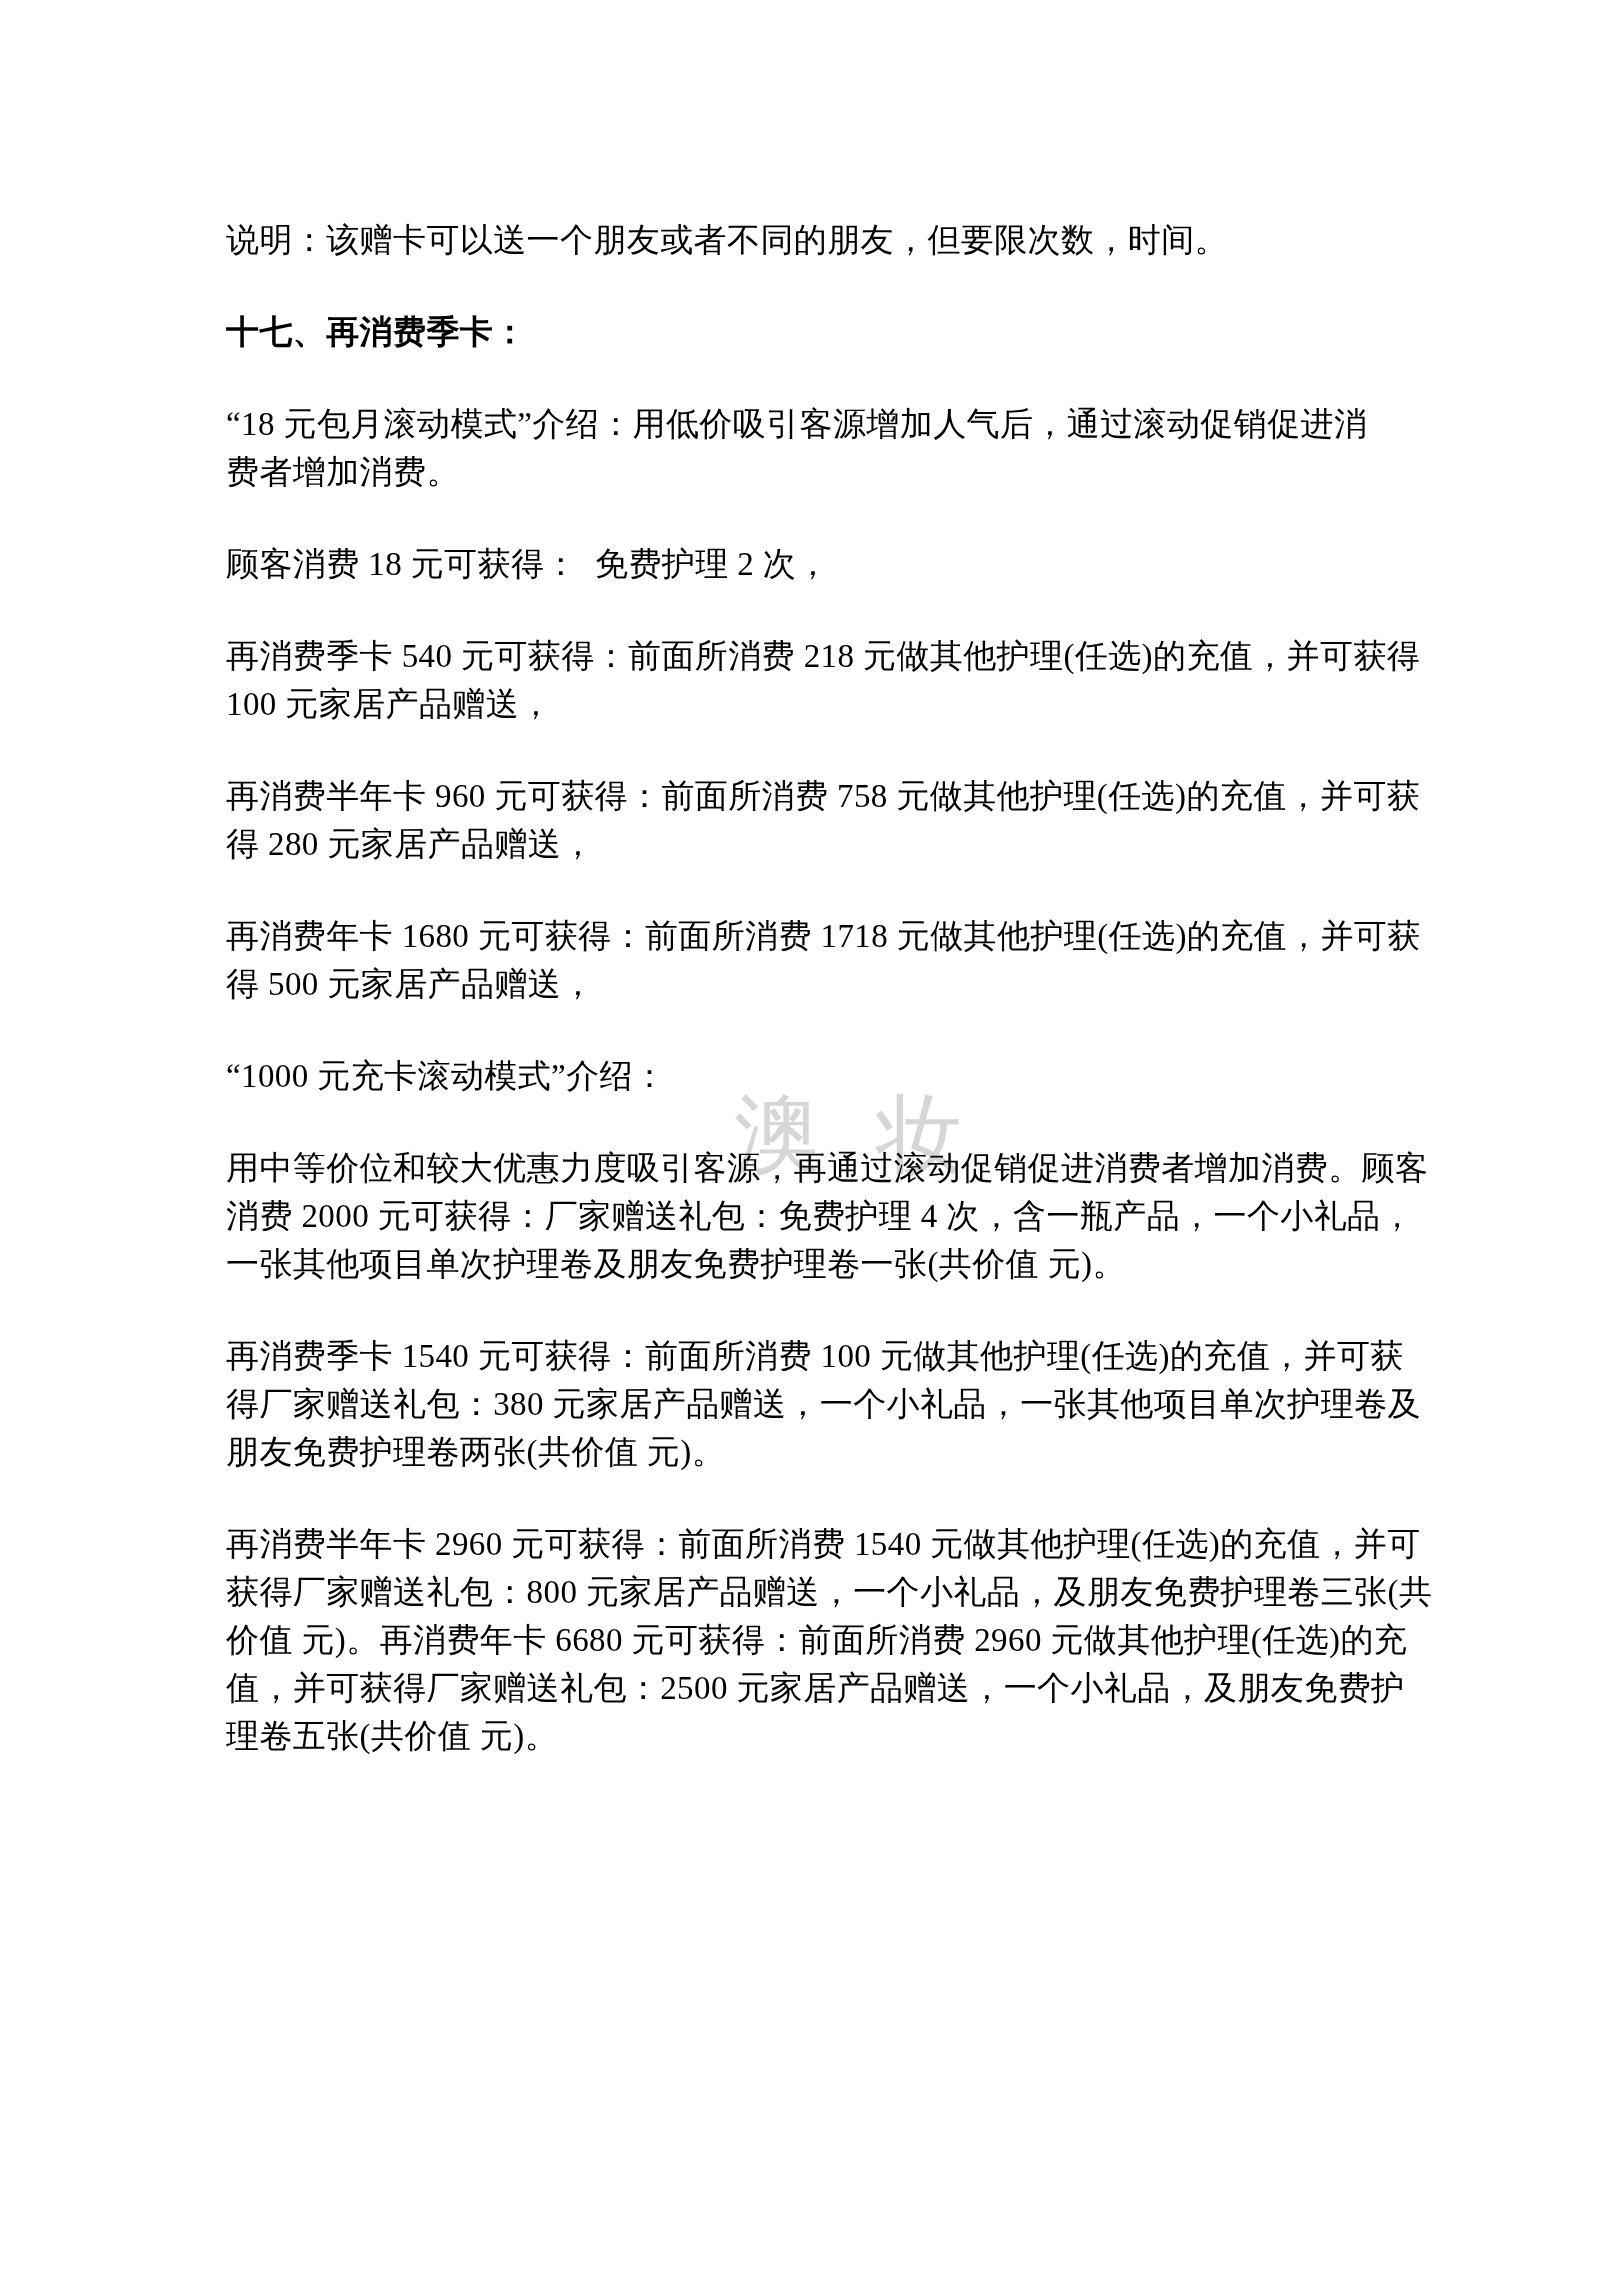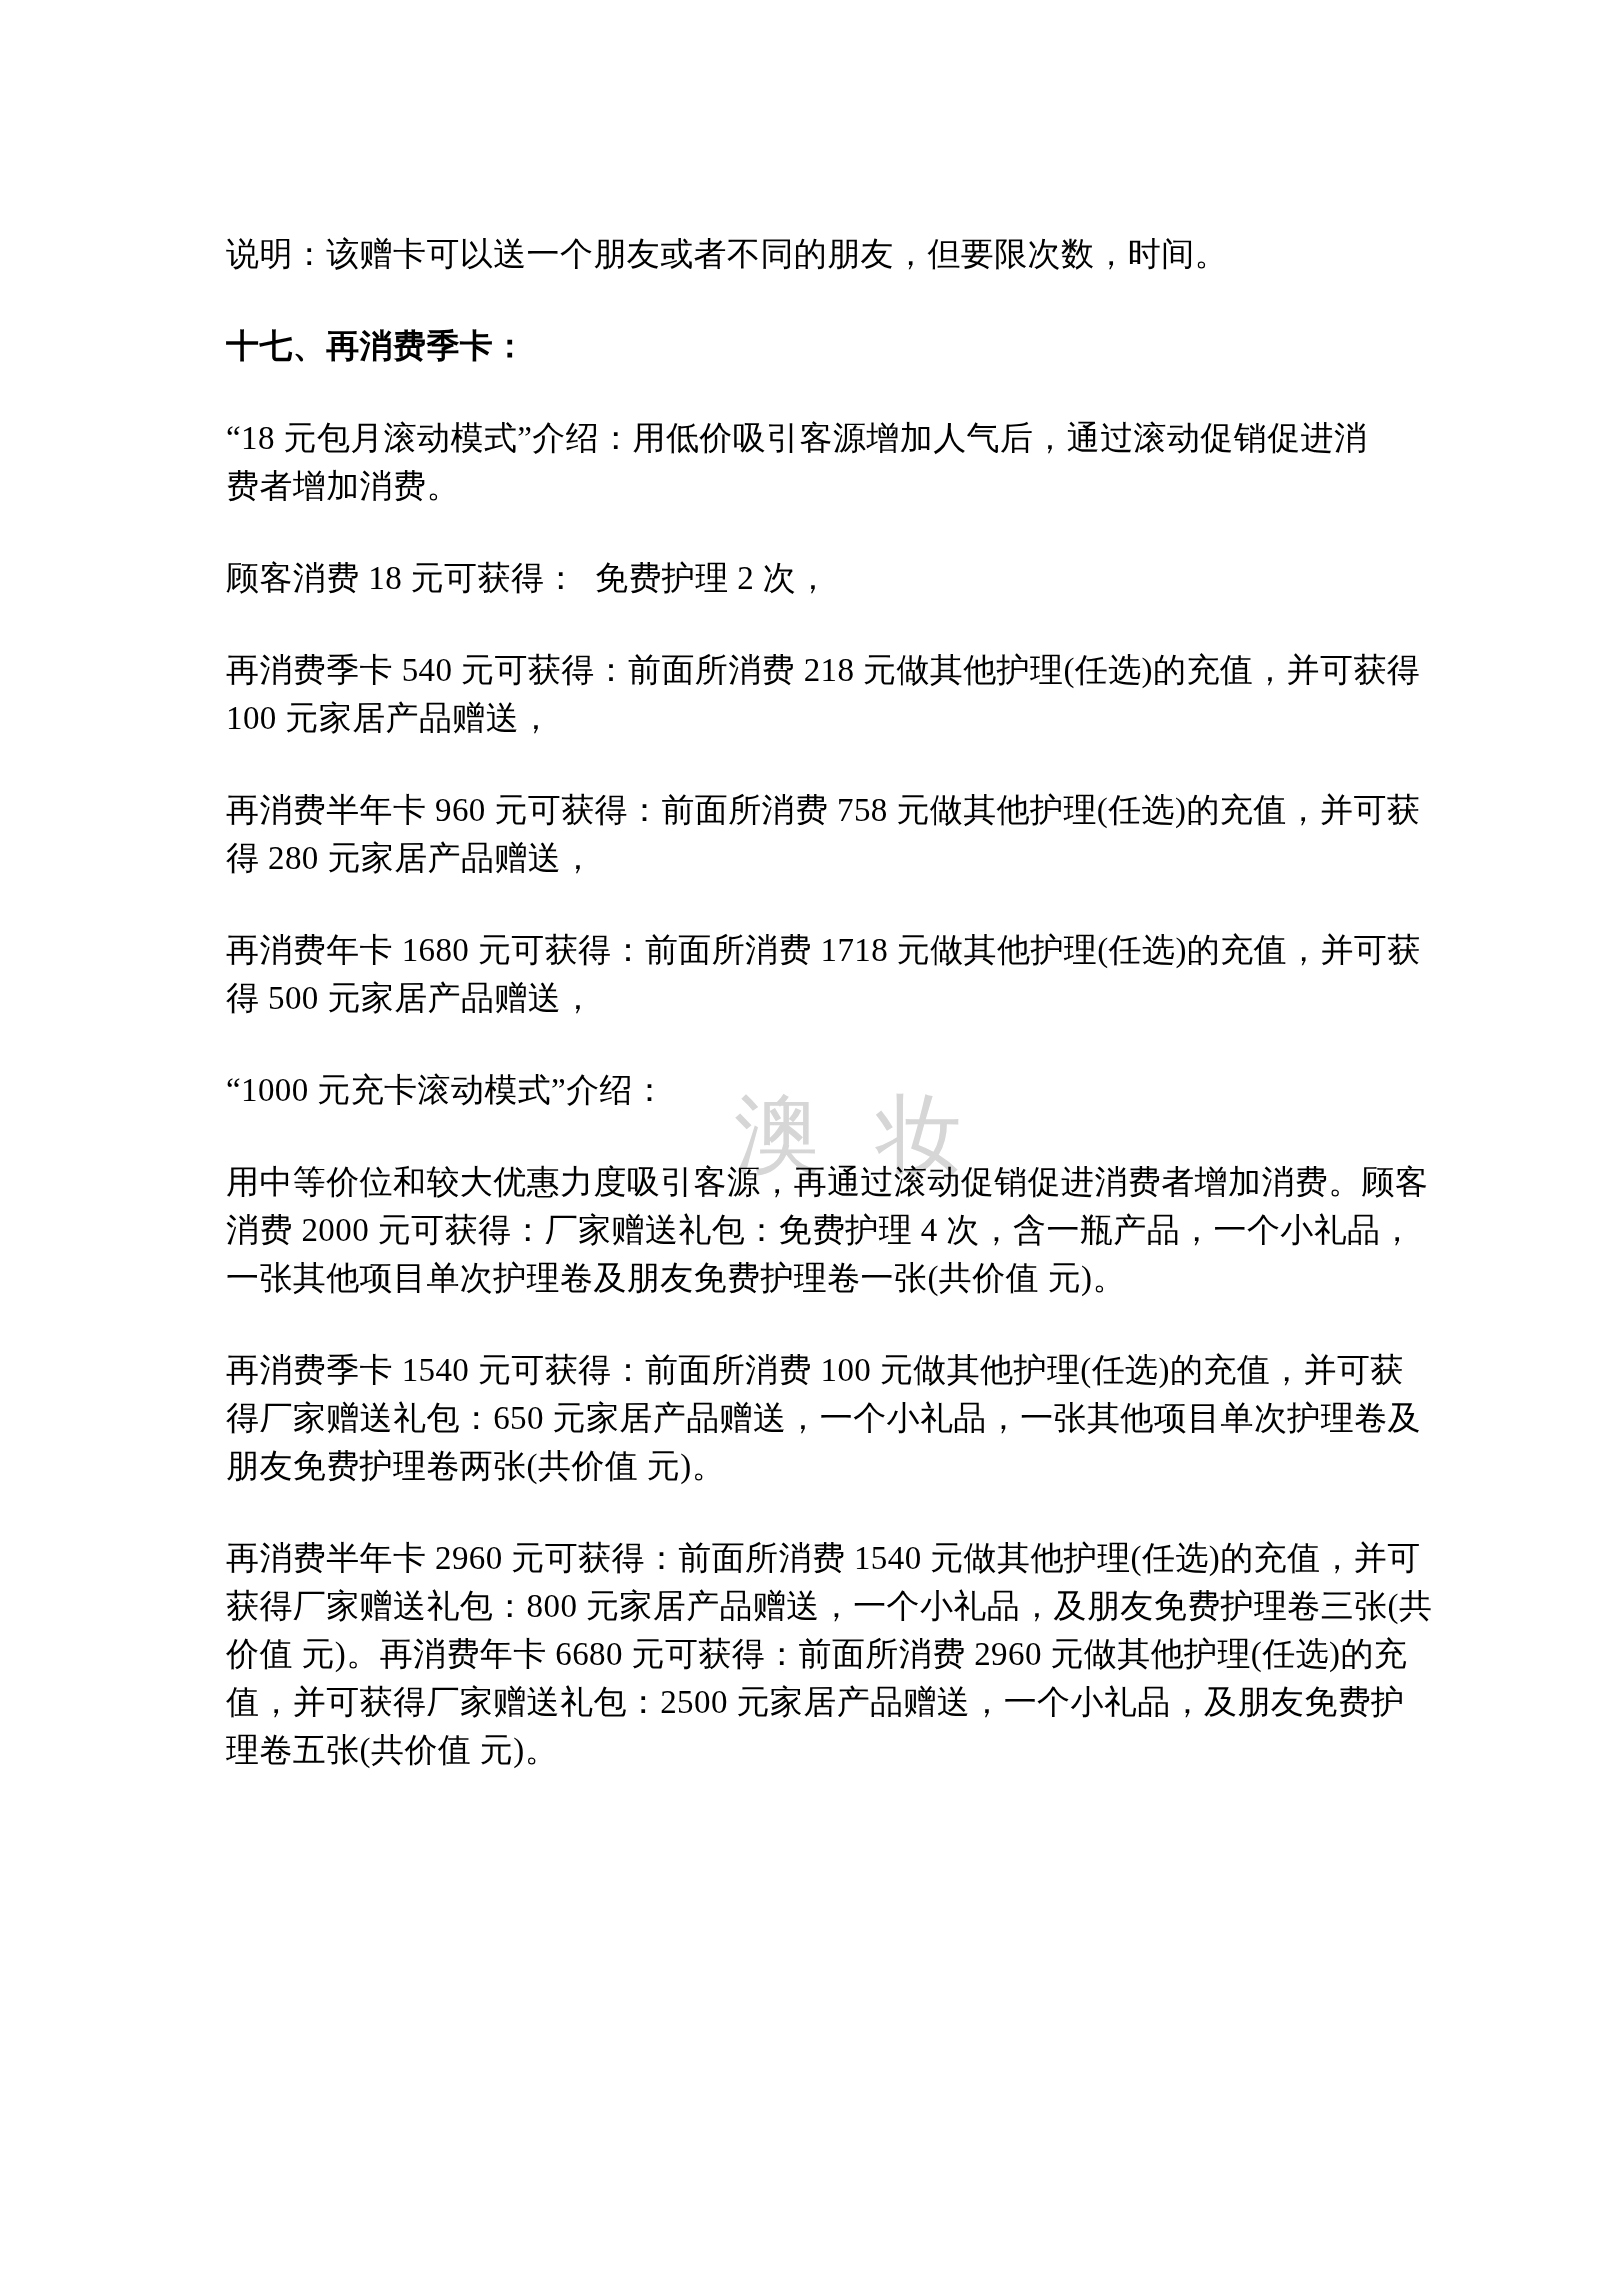"说明：该赠卡可以送一个朋友或者不同的朋友，但要限次数，时间。" .content { top: 230px -> 216px }
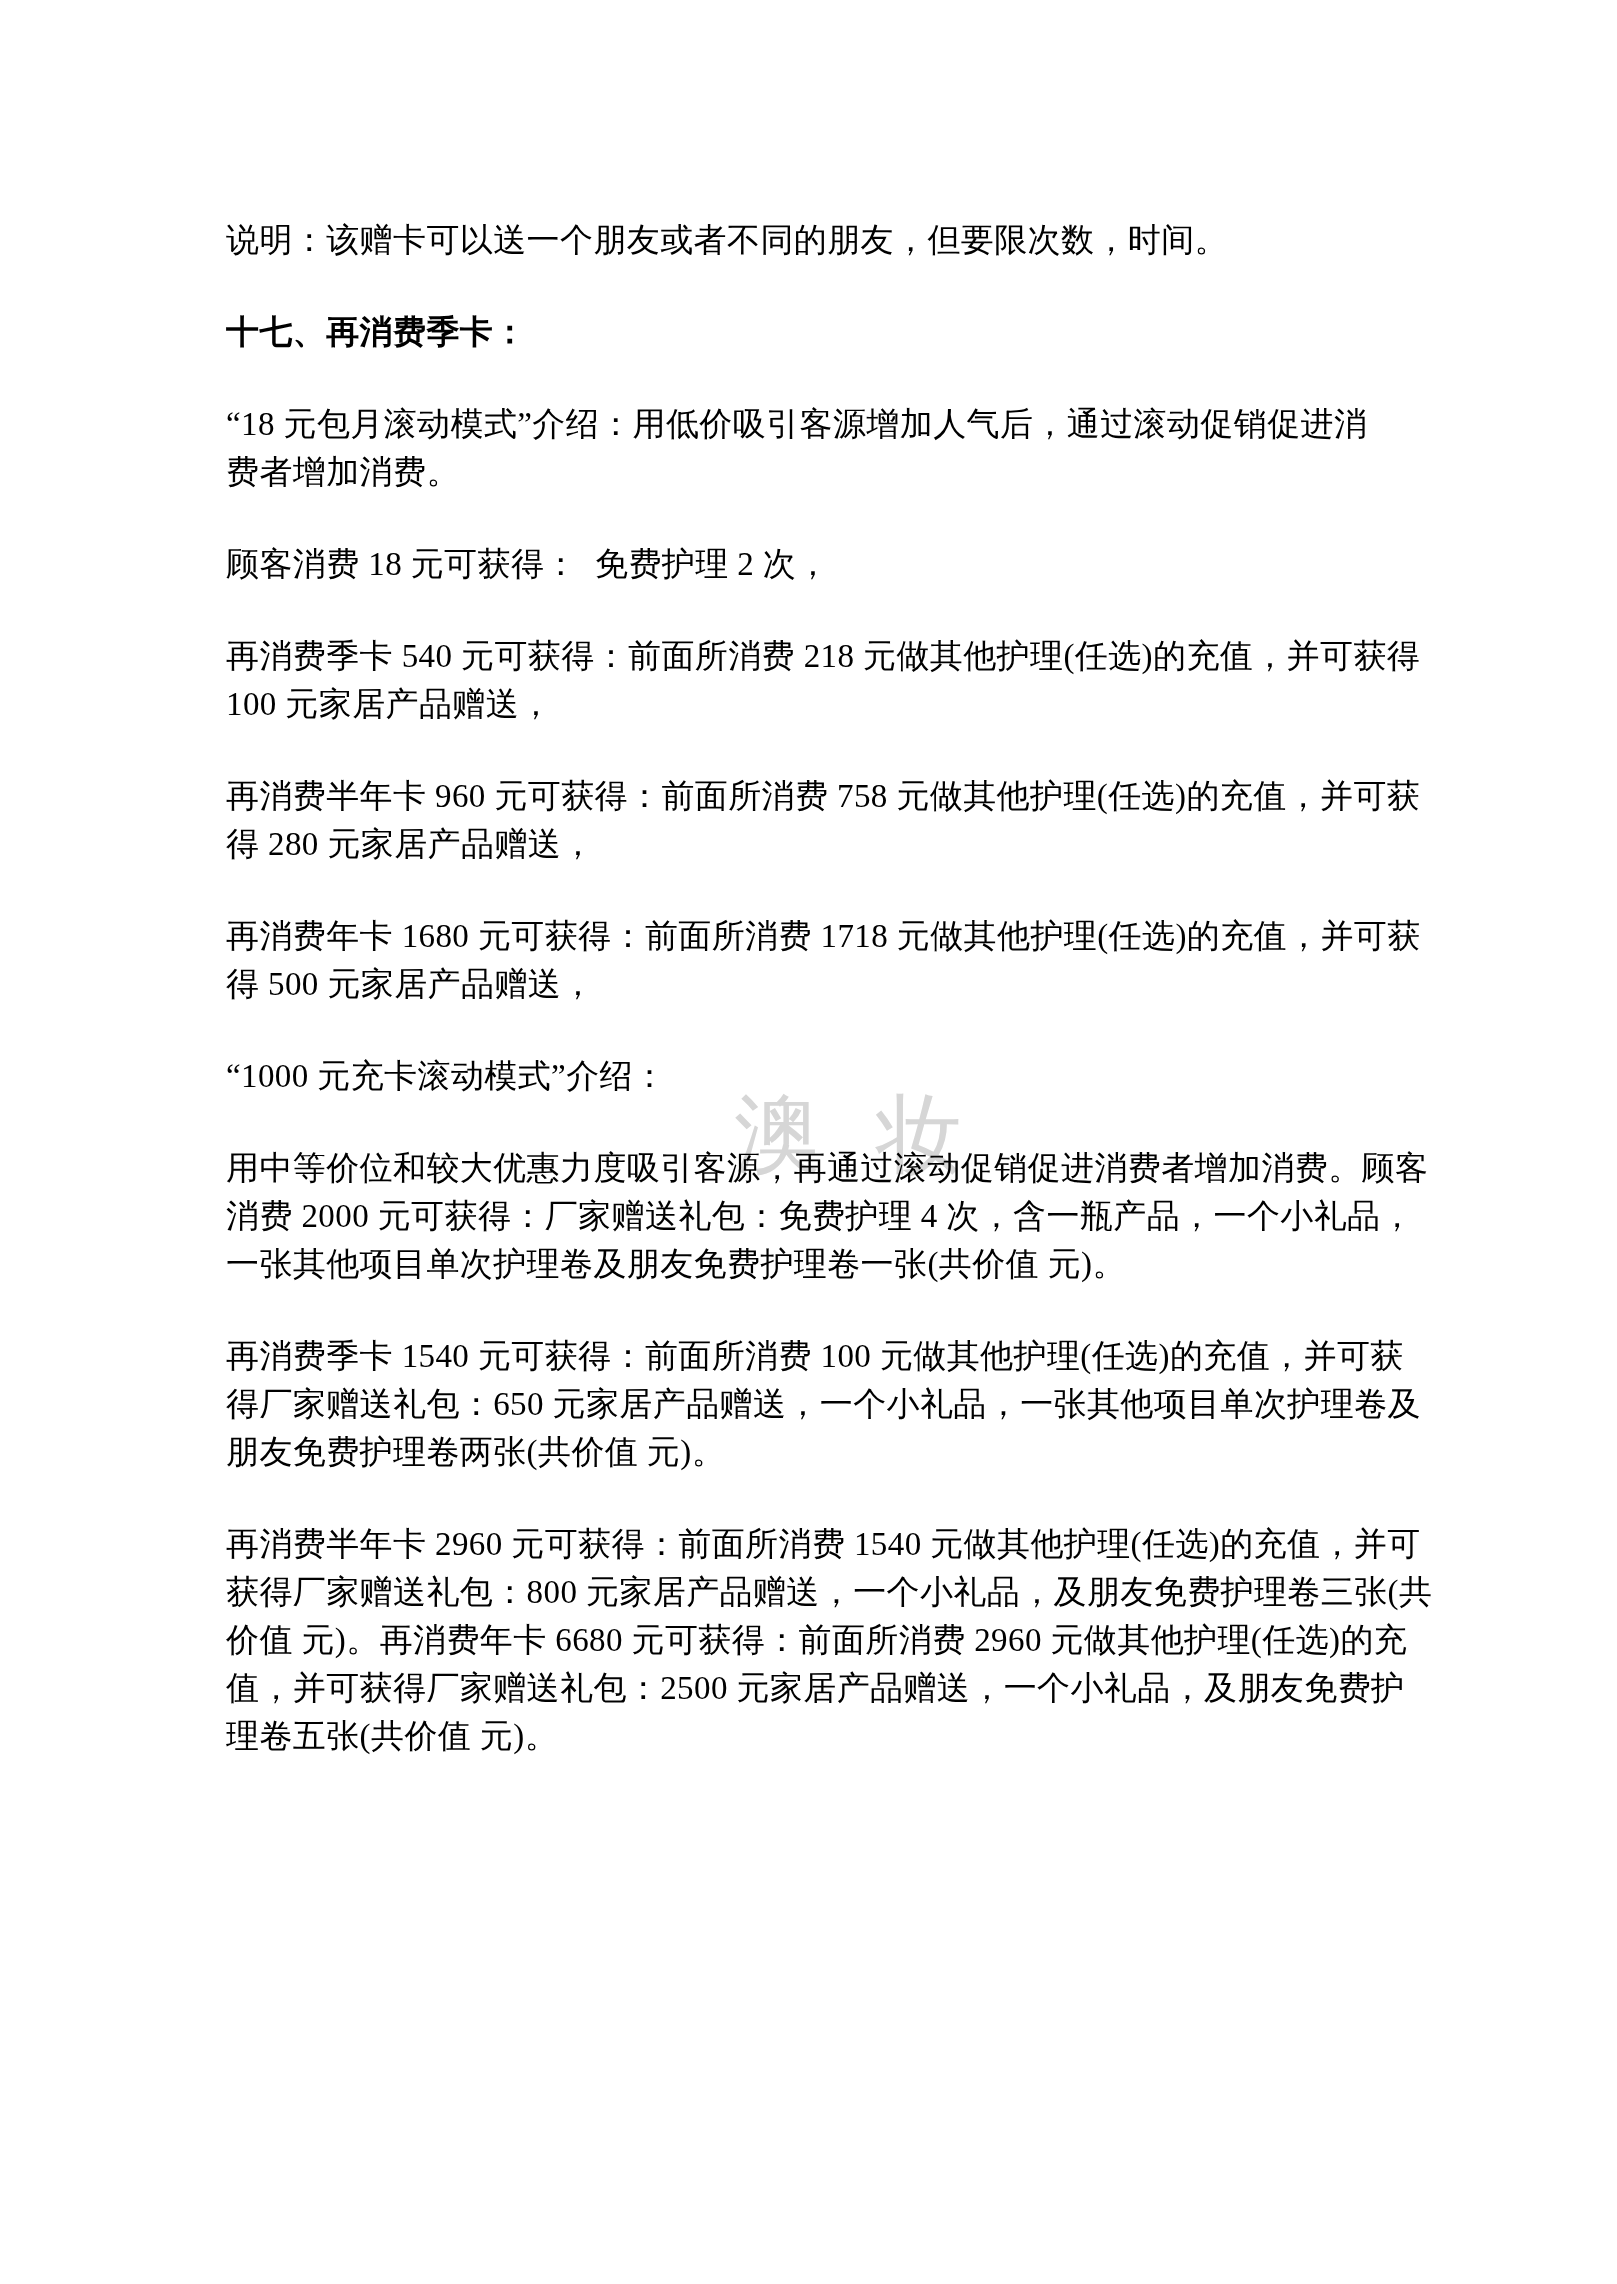"再消费季卡 1540 元可获得：前面所消费 100" p { text: 650 -> 380 }
